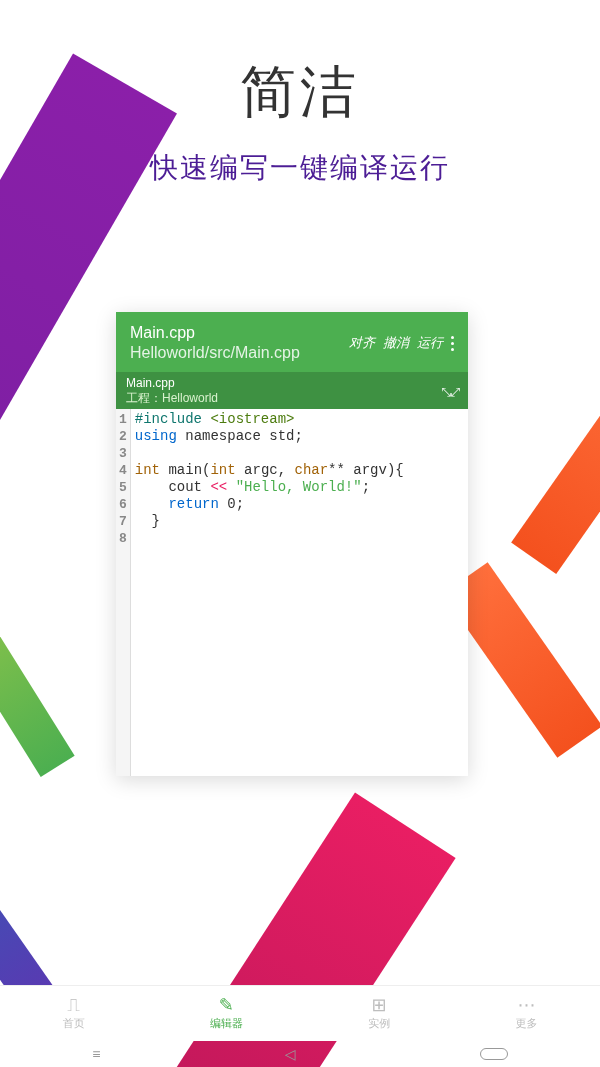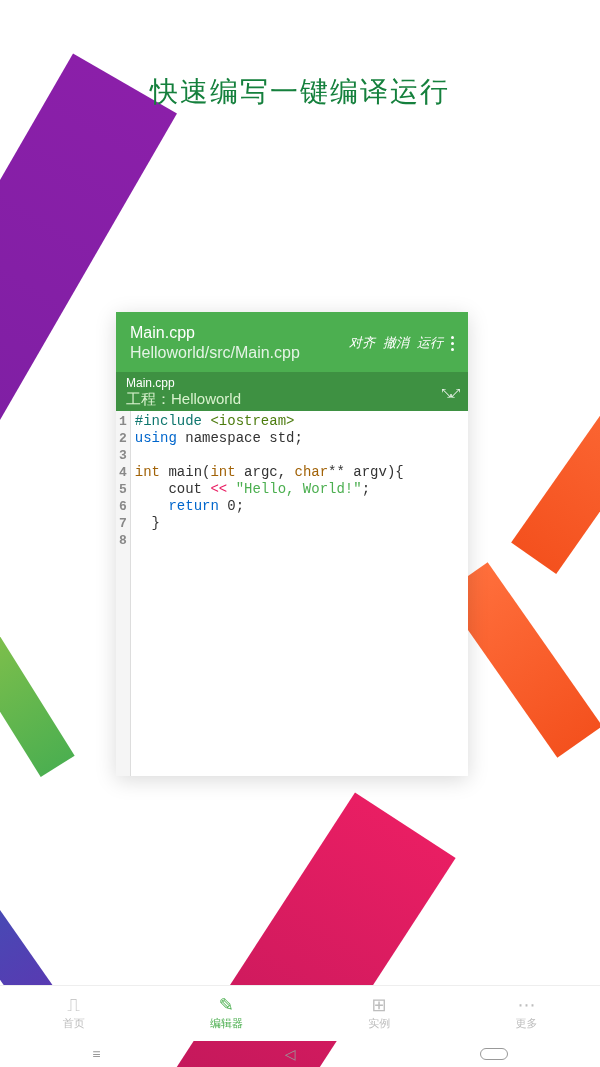"简洁" div.hero-title { html: none -> <div>简洁</div> }
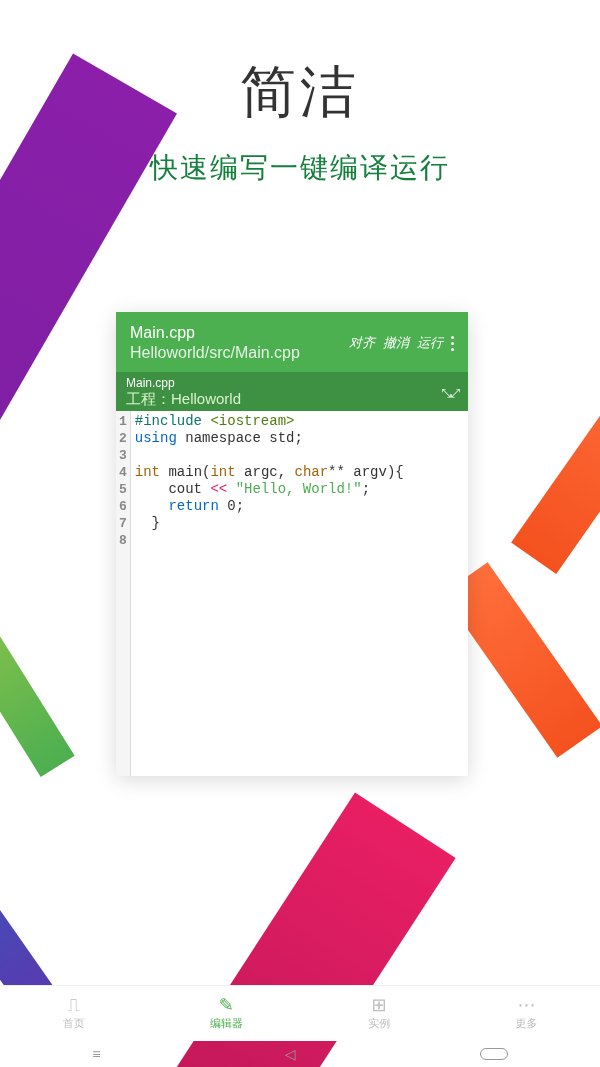"快速编写一键编译运行" .hero-subtitle { color: #15803d -> #4c1d95 }
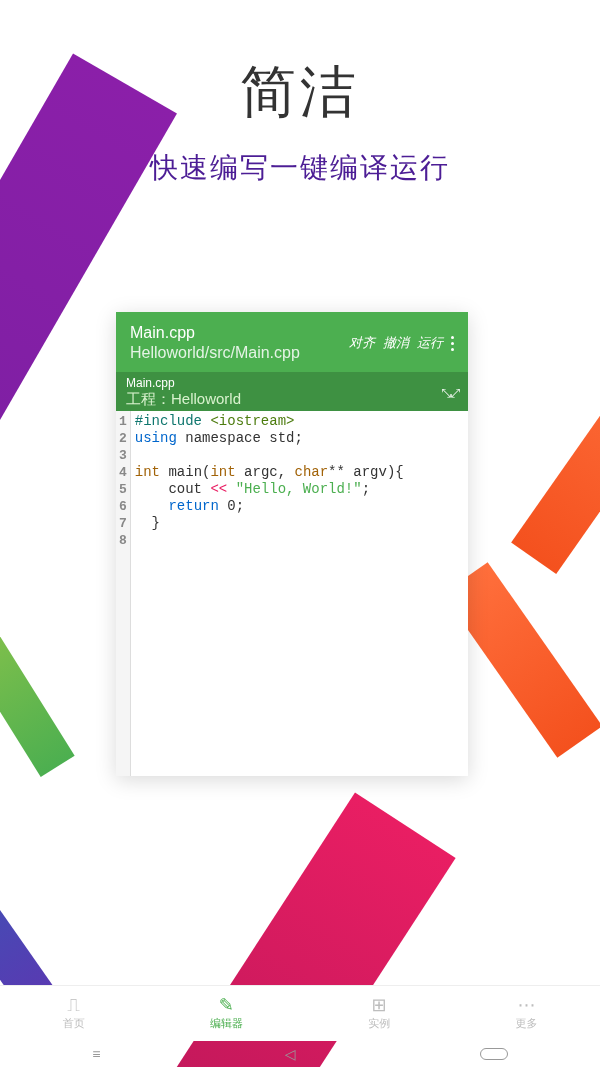"工程：Helloworld" .editor-project { font-size: 15px -> 12px }
